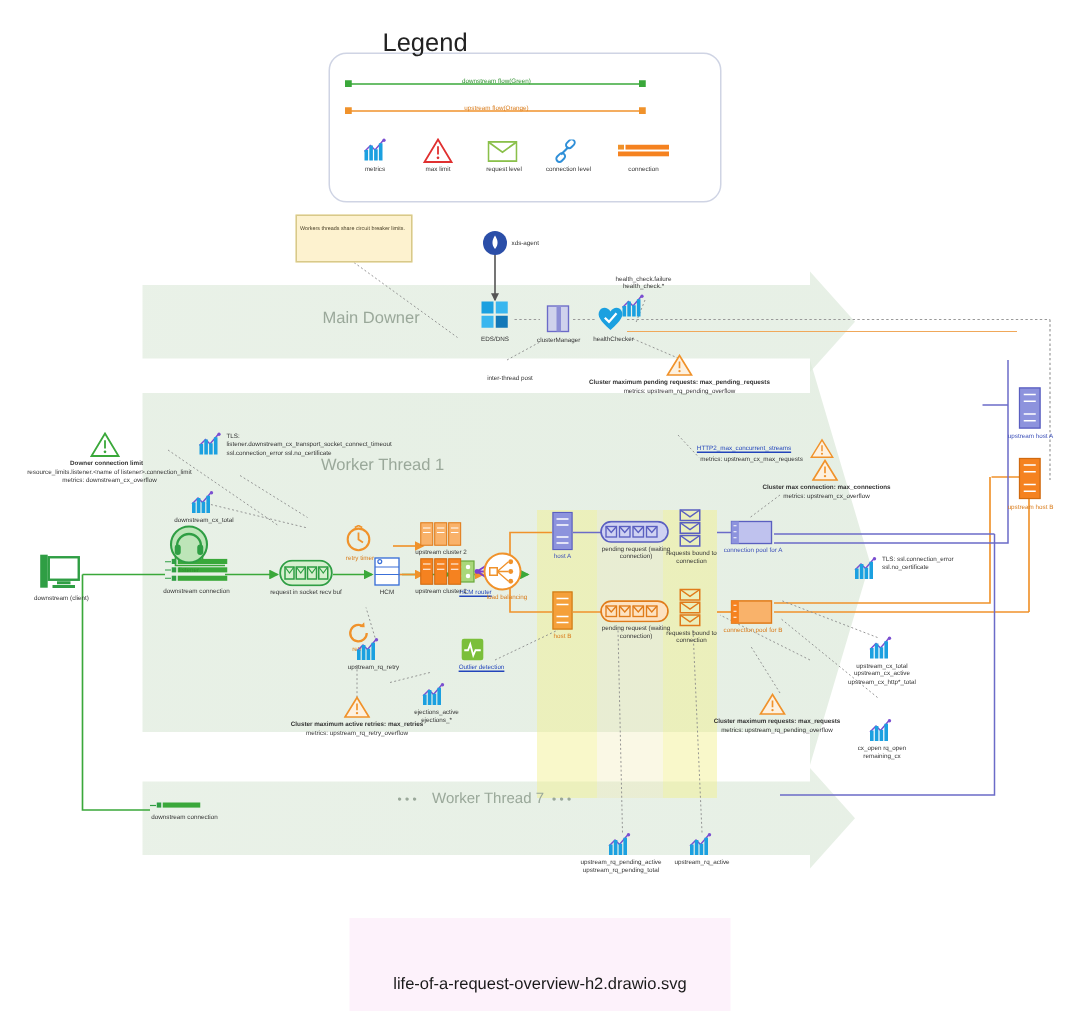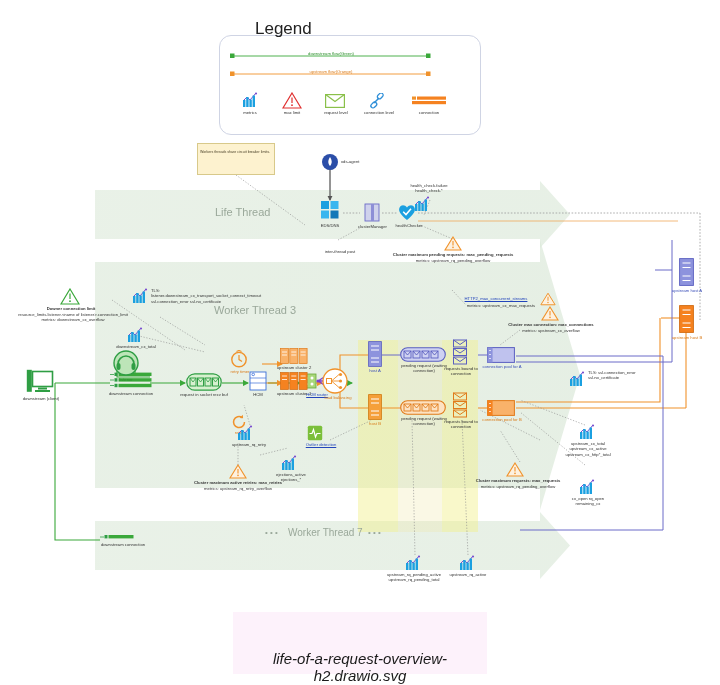"Life Thread" div.band-label { text: Life Thread -> Main Downer }
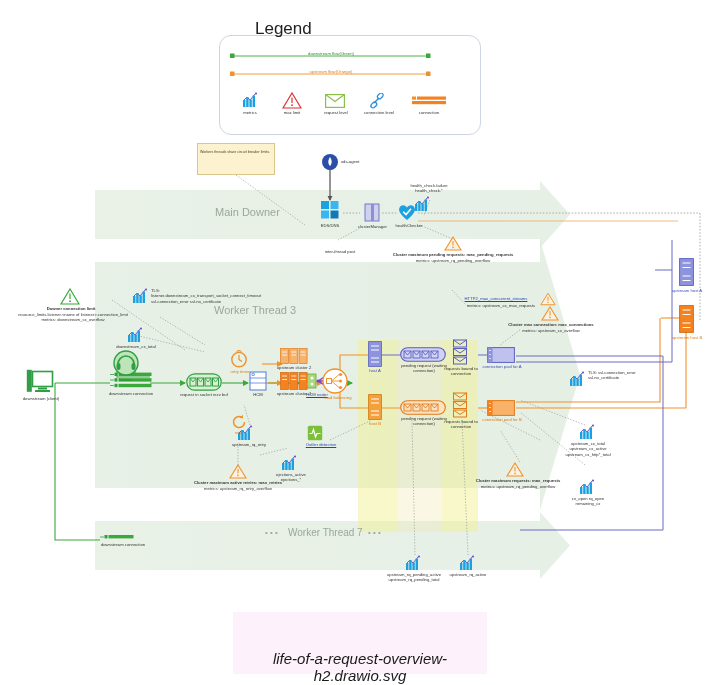"Worker Thread 3" div.band-label { text: 3 -> 1 }
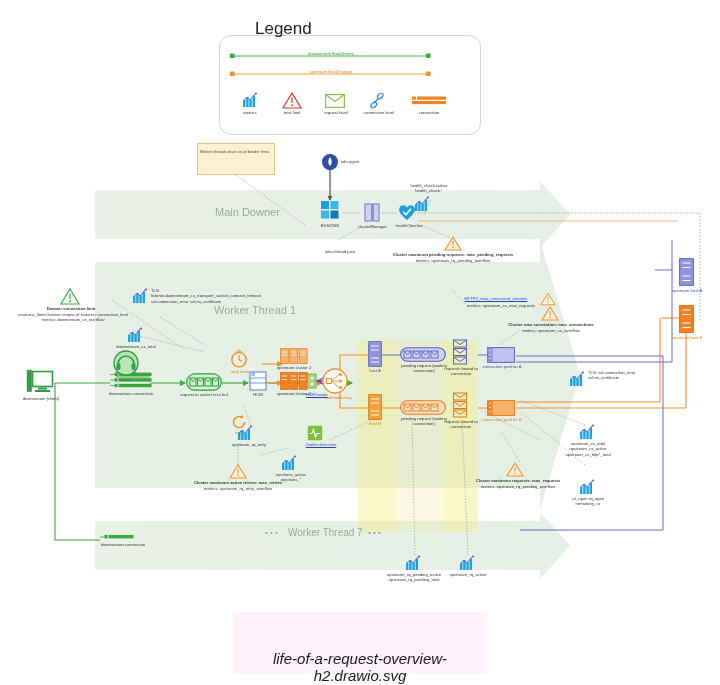"life-of-a-request-overview-h2.drawio.svg" .cap2 { font-size: 15px -> 11px; font-style: italic -> none }
